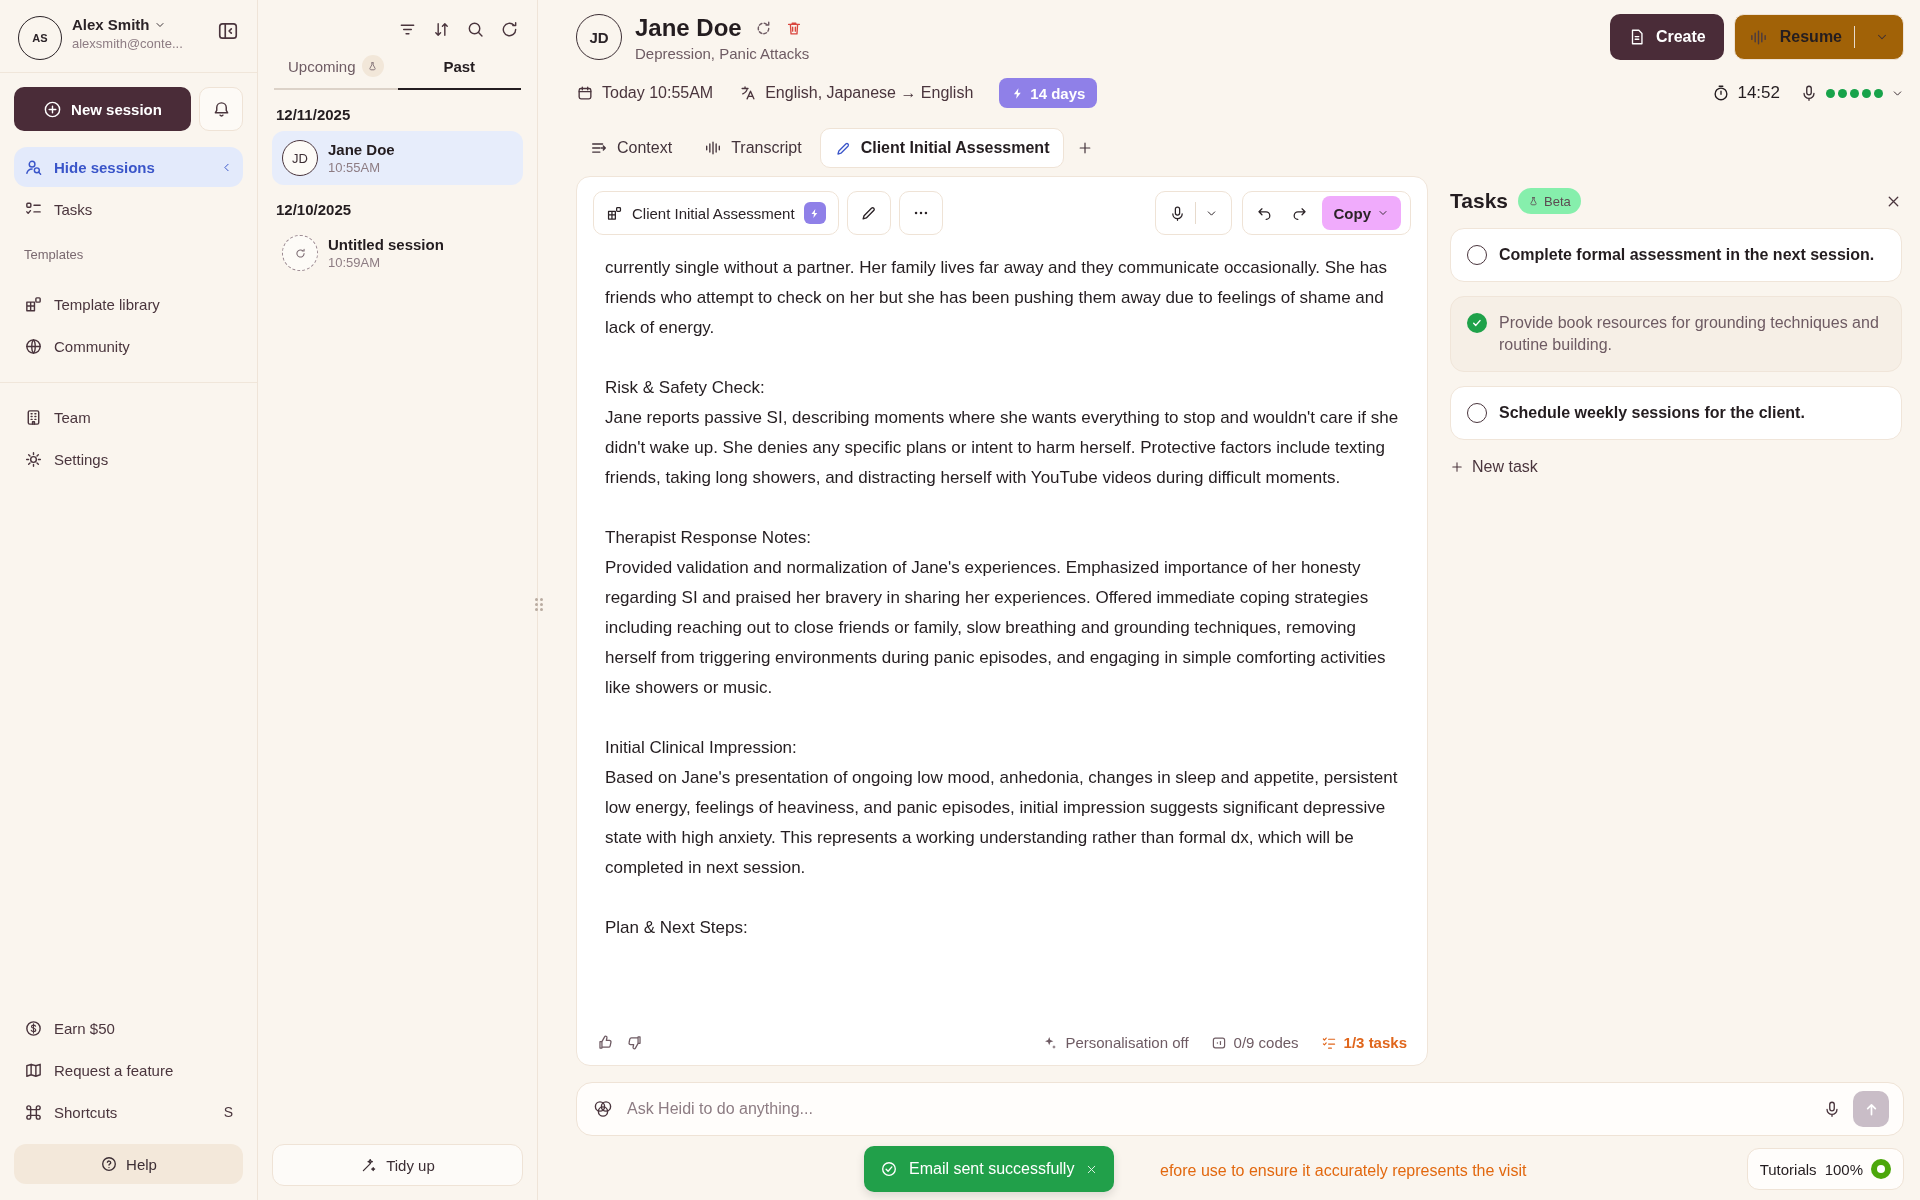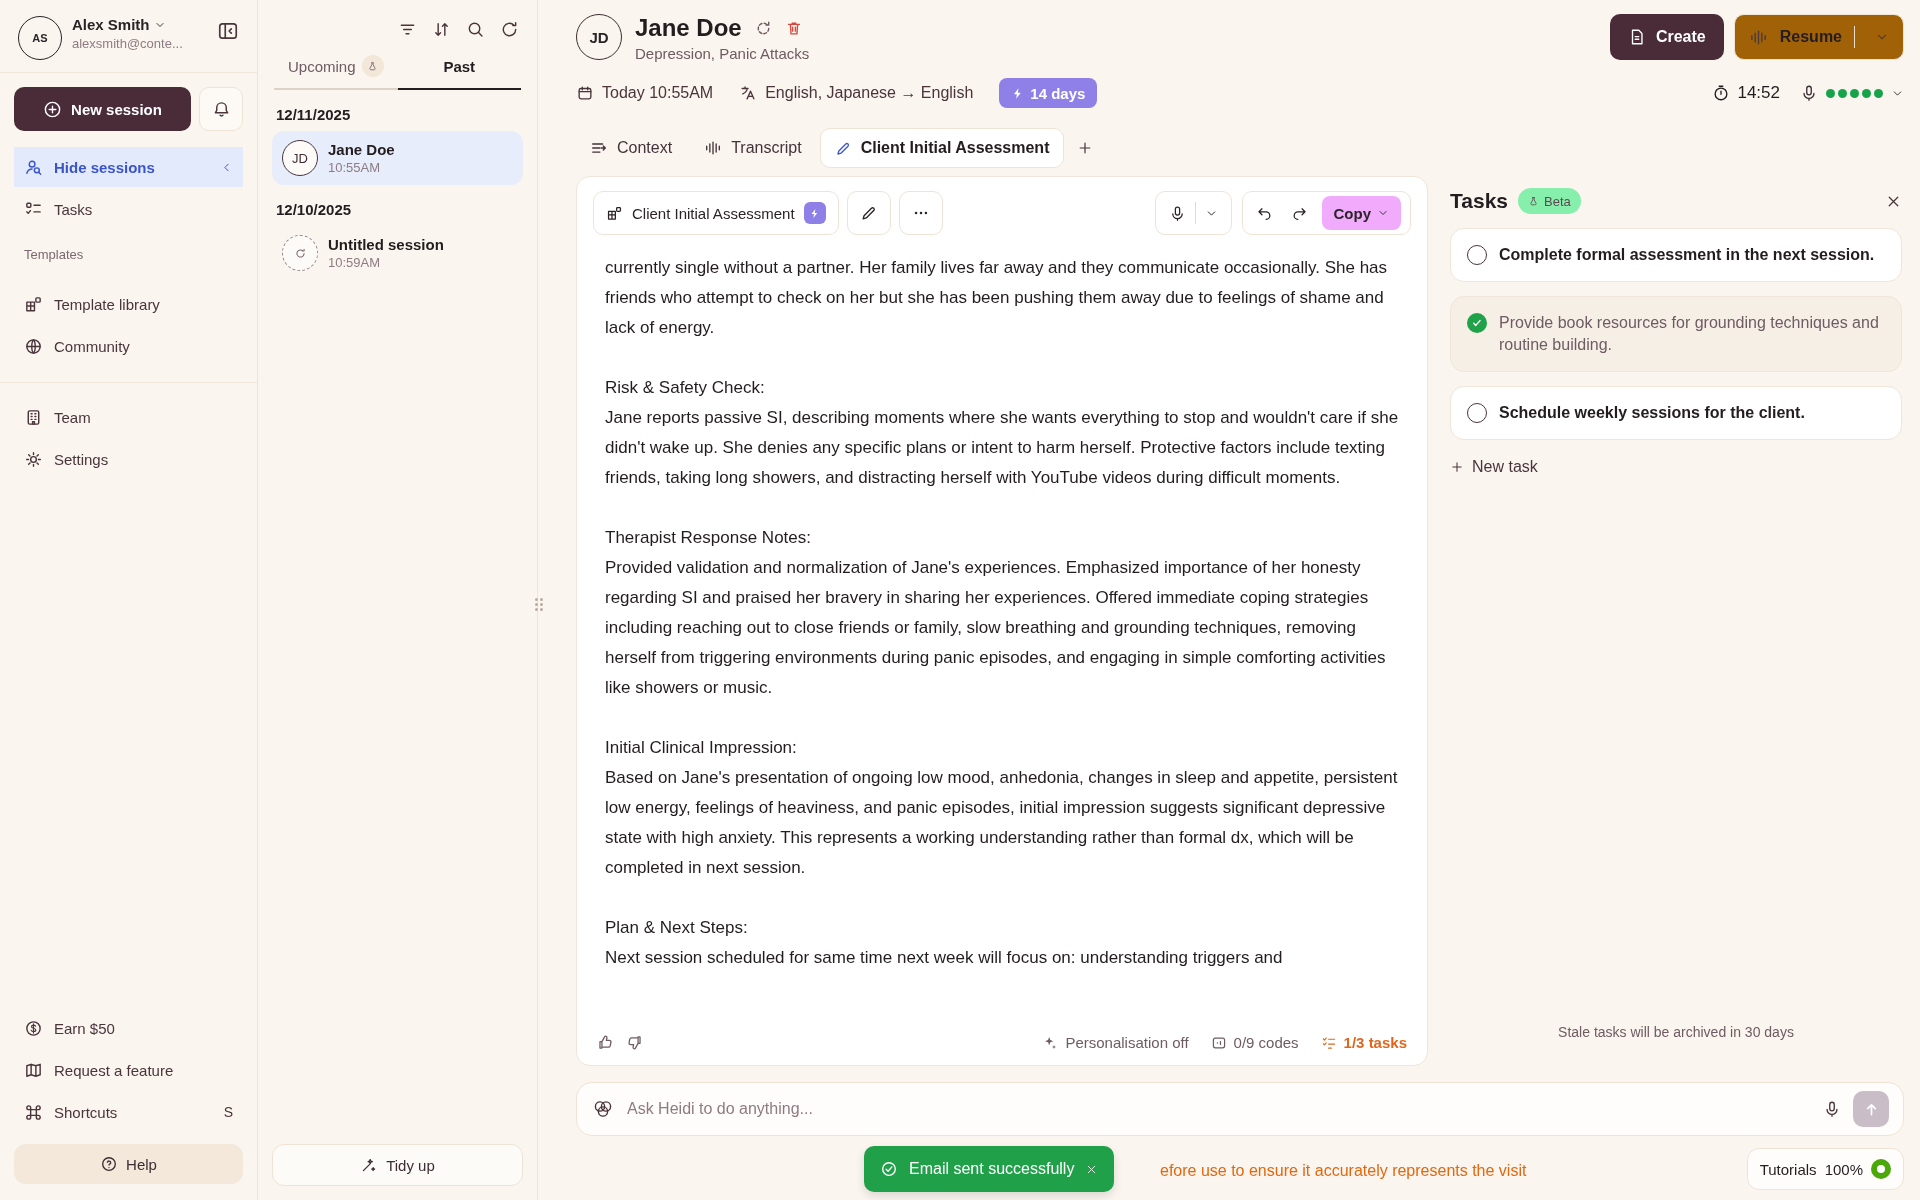"Hide sessions" .nav-item { border-radius: 0 -> 13px }
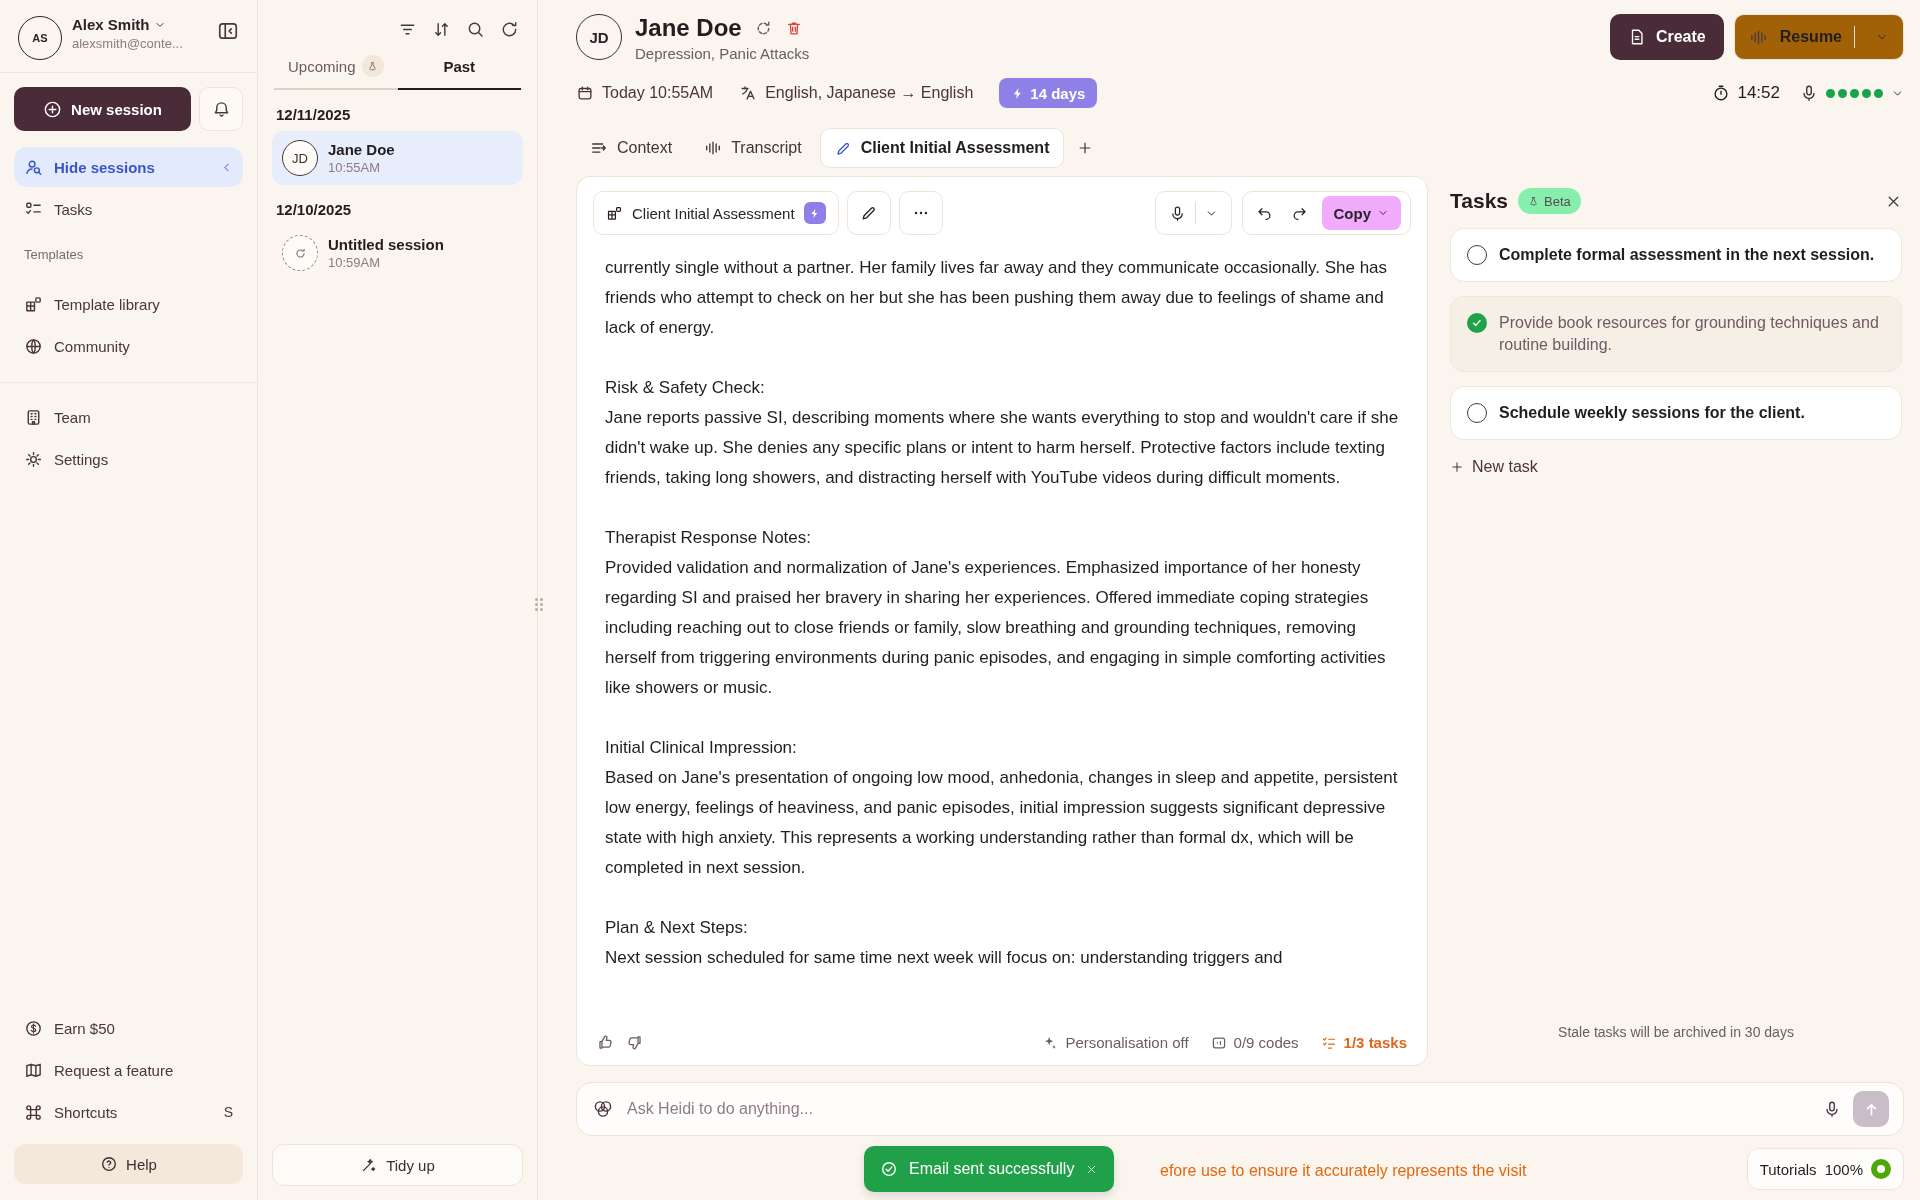"Next session scheduled for same" span { html: <span>Next session scheduled for same time next week will focus on: understanding triggers and</span> -> none }
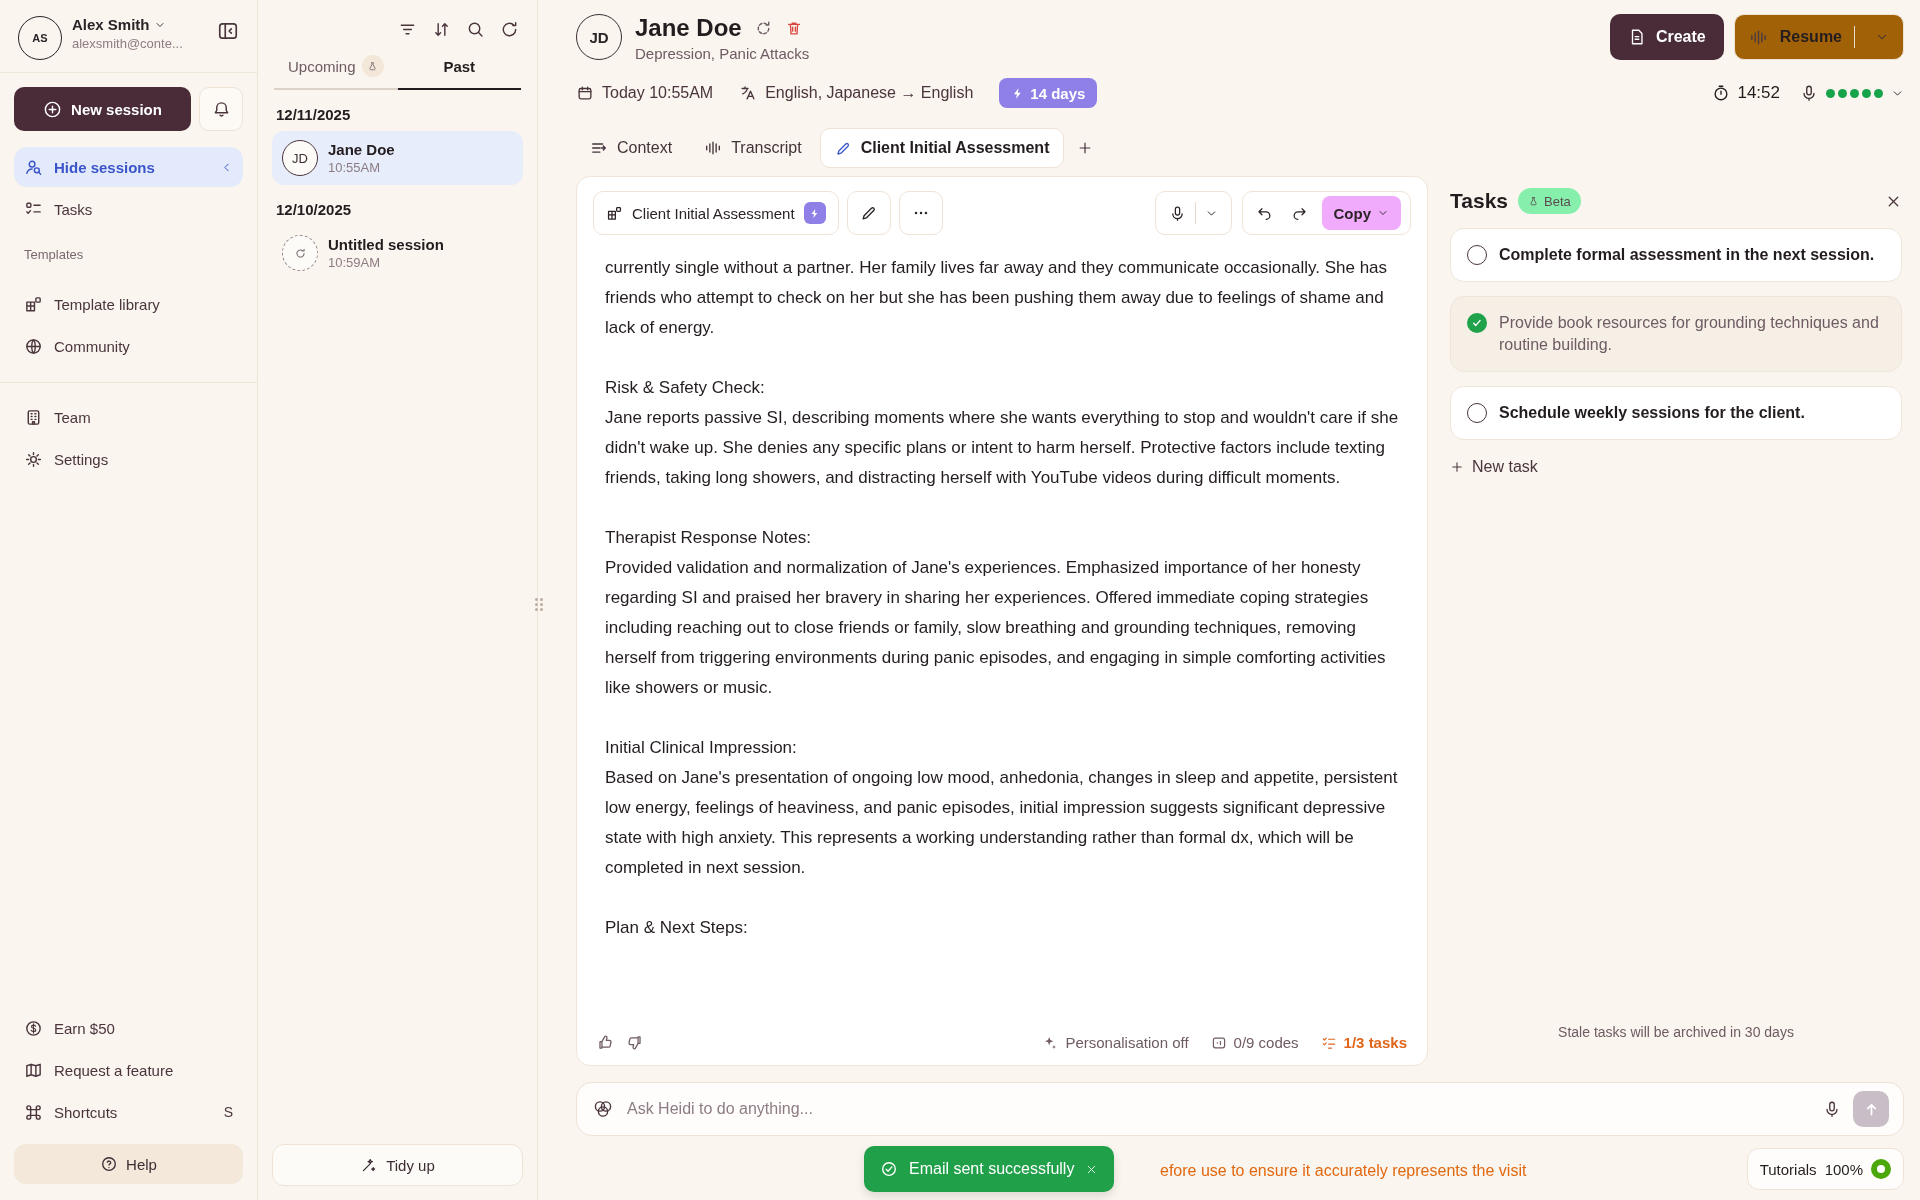"Stale tasks will be archived" div.stale-note { html: <div>Stale tasks will be archived in 30 days</div> -> none }
